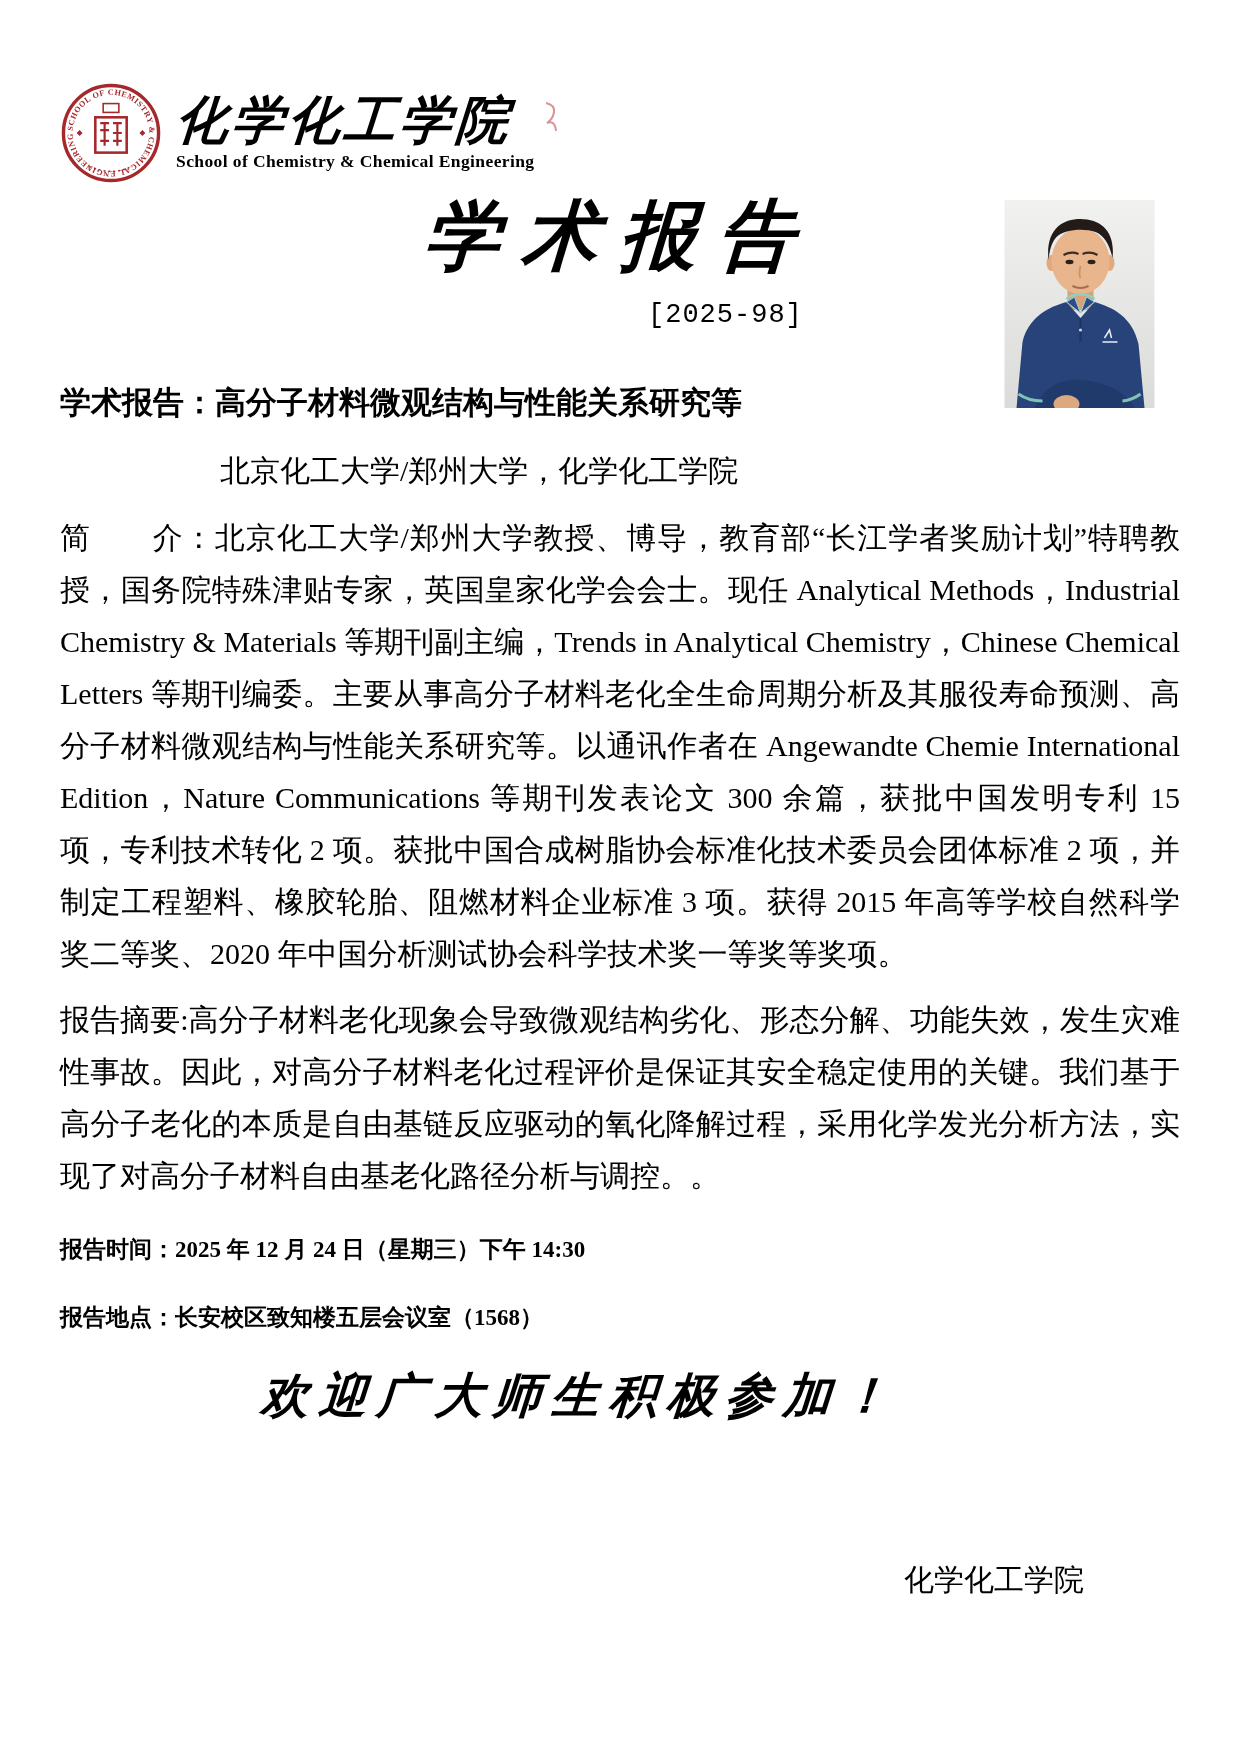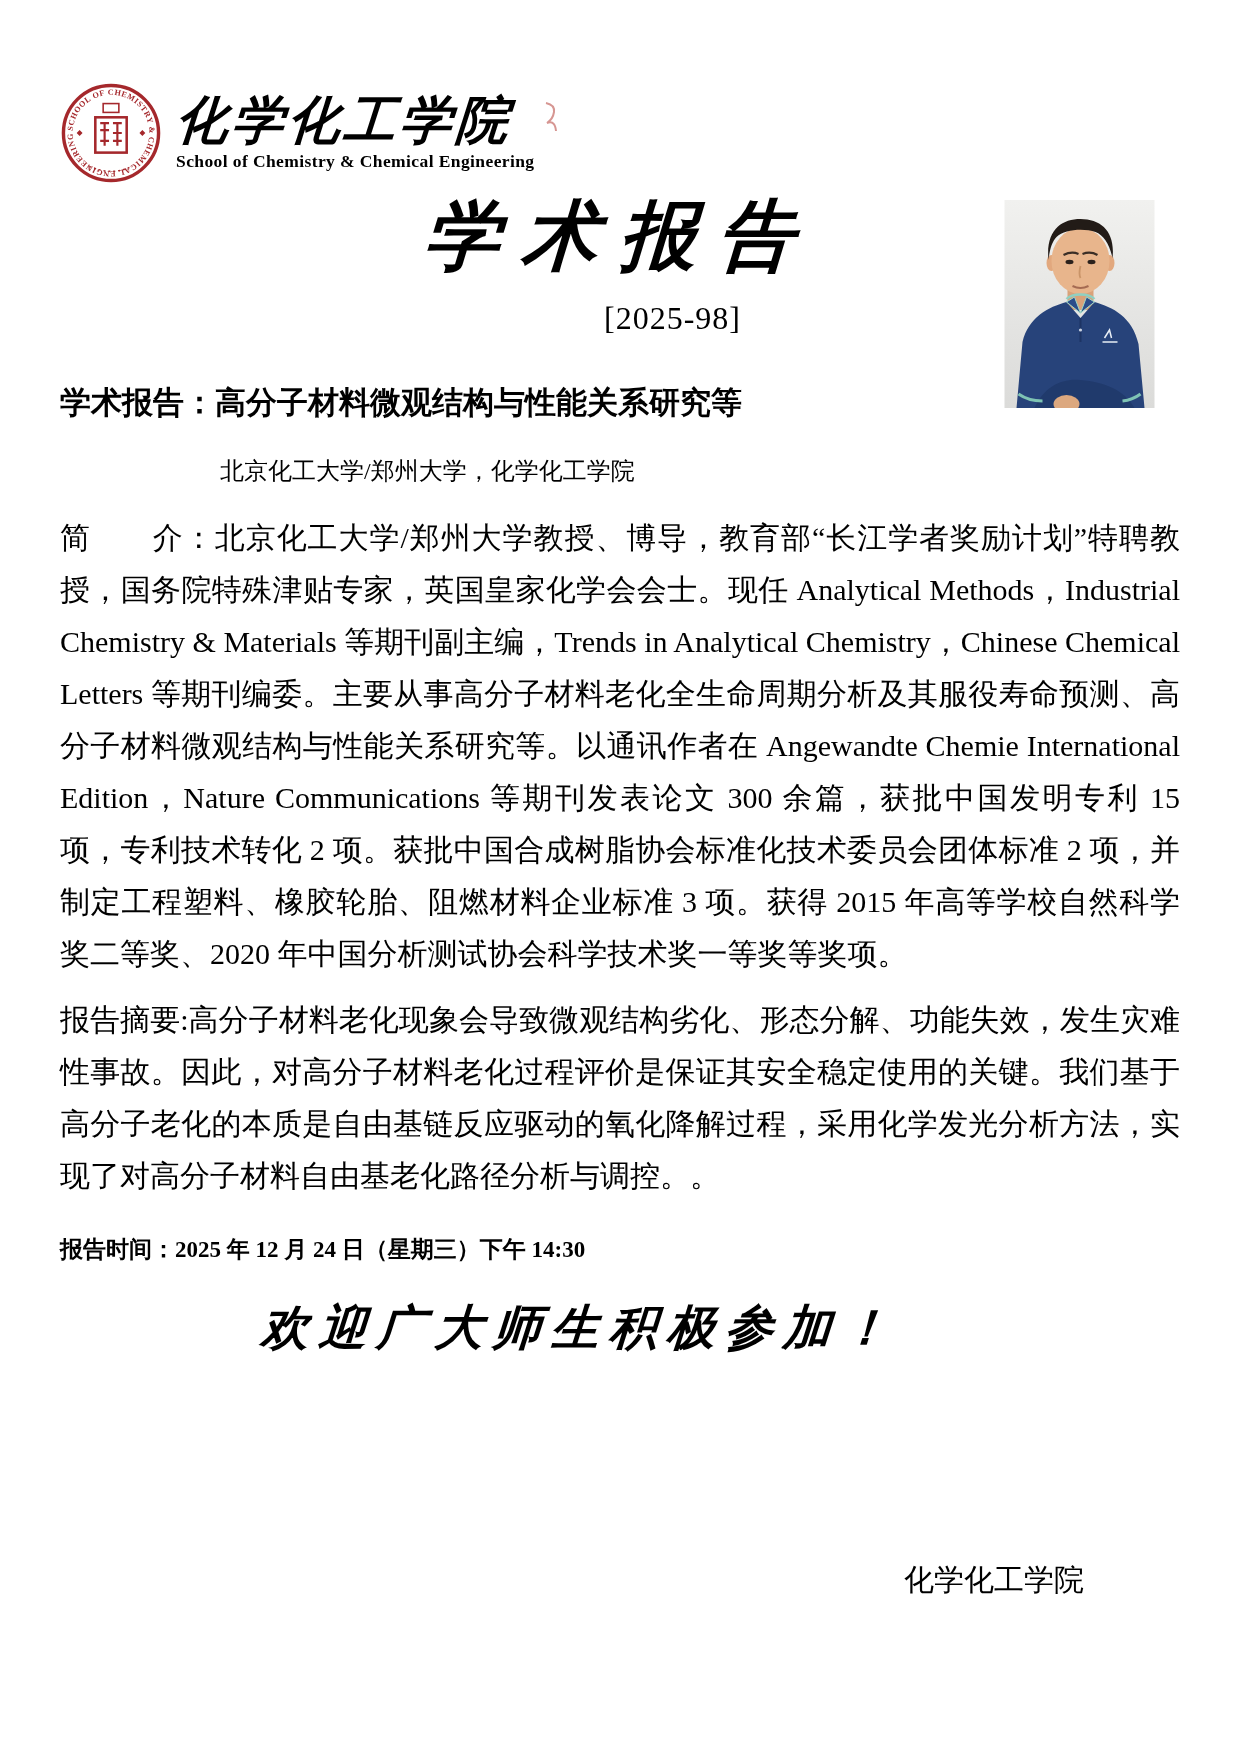"[2025-98]" .issue { font-family: none -> Liberation Mono, monospace; font-size: 32px -> 27px; left: 604px -> 648px }
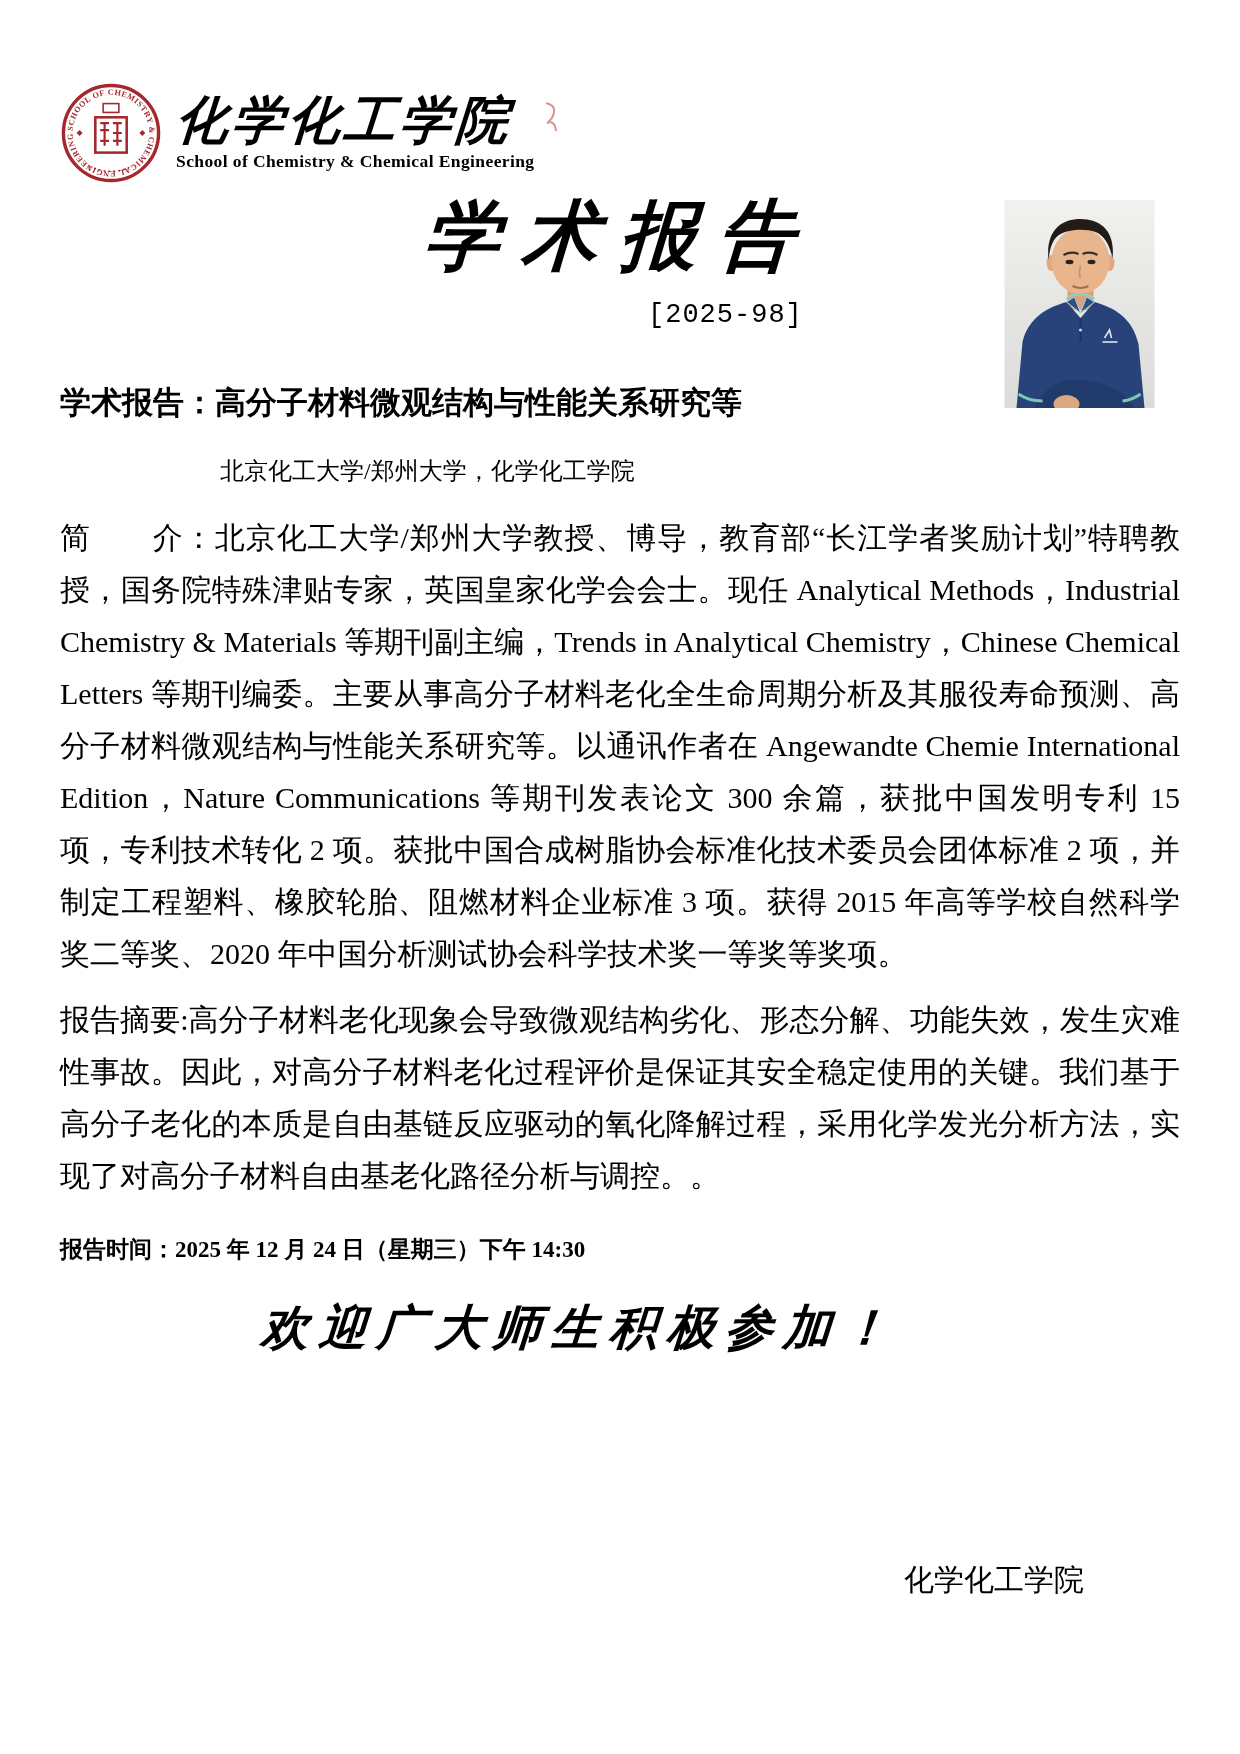"北京化工大学/郑州大学，化学化工学院" .affil-line { font-size: 24px -> 30px }
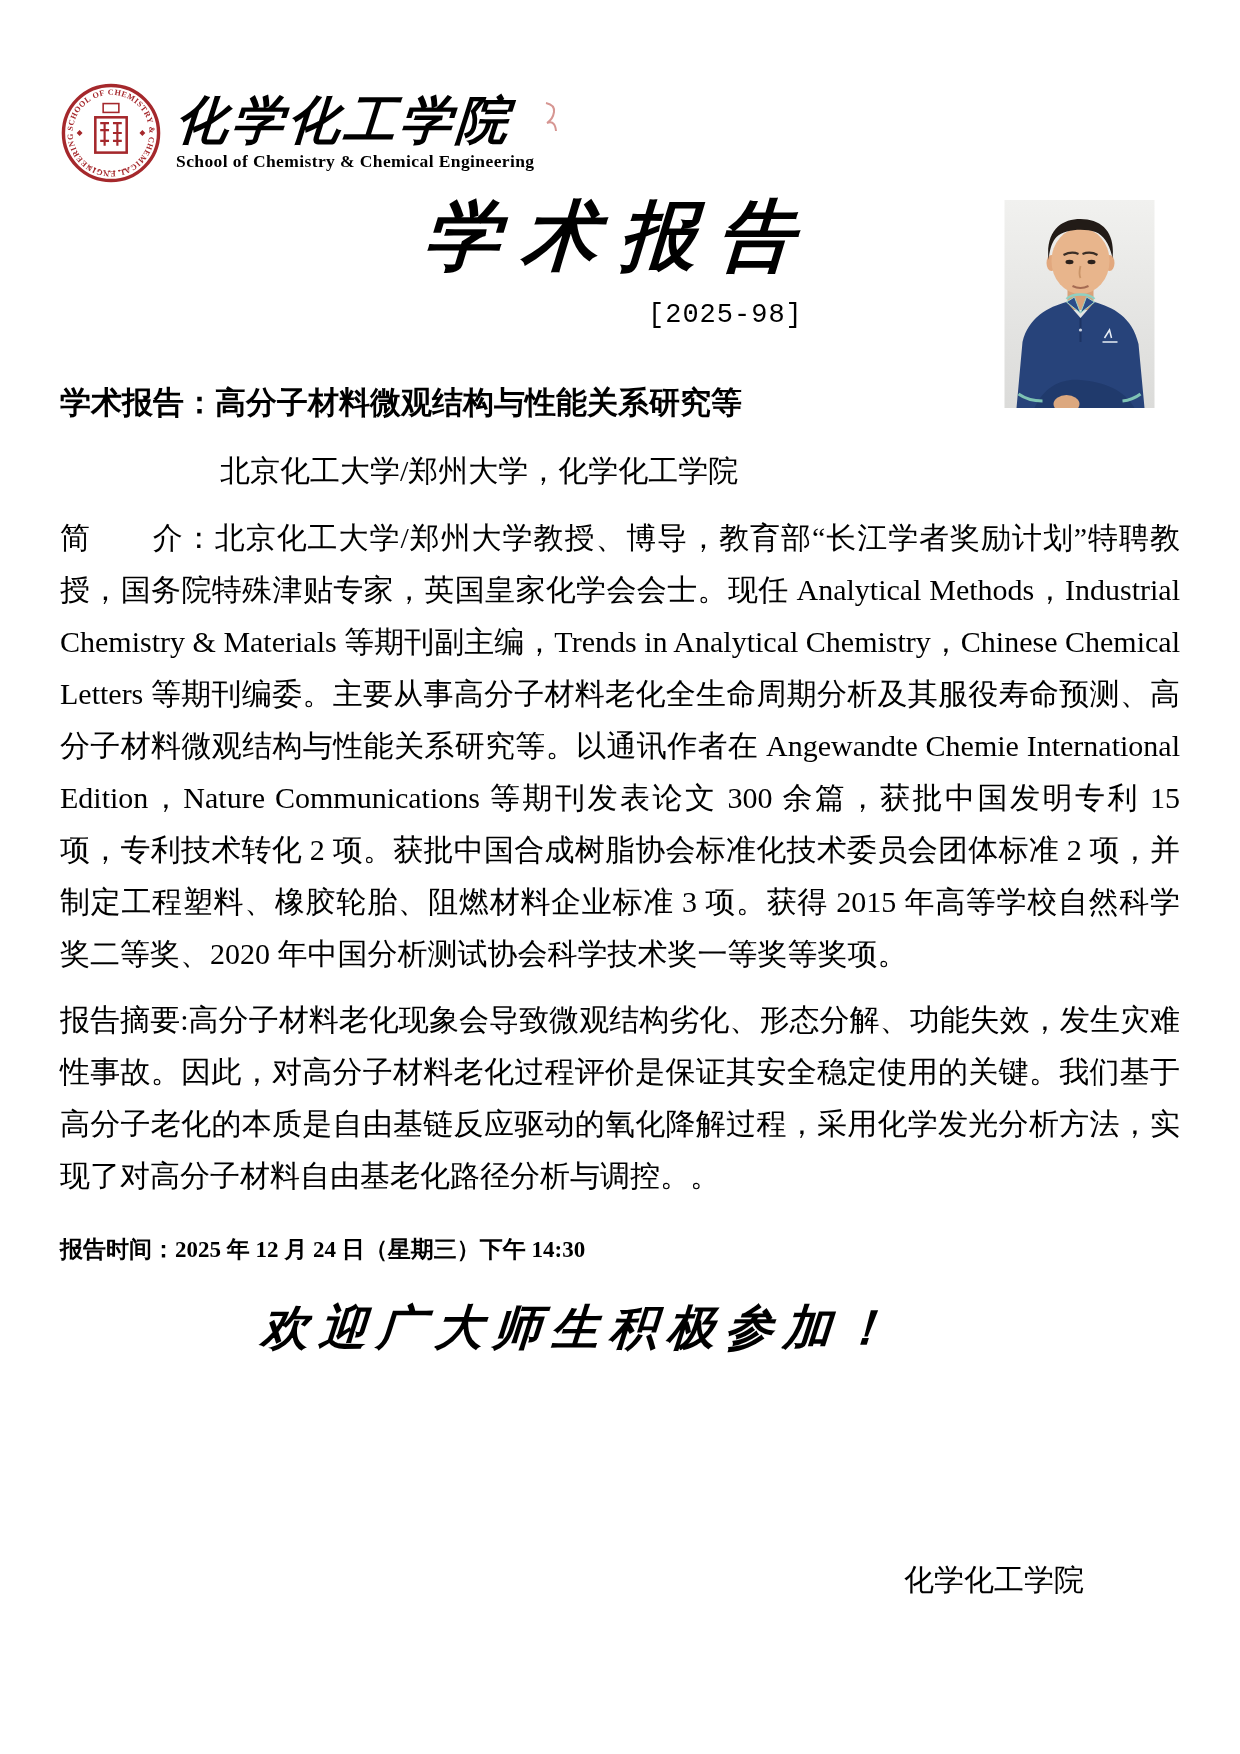"报告地点：长安校区致知楼五层会议室（1568）" p.sched-line { html: none -> <p><span>报告地点：</span><span>长安校区致知楼五层会议室（1568）</span></p> }
